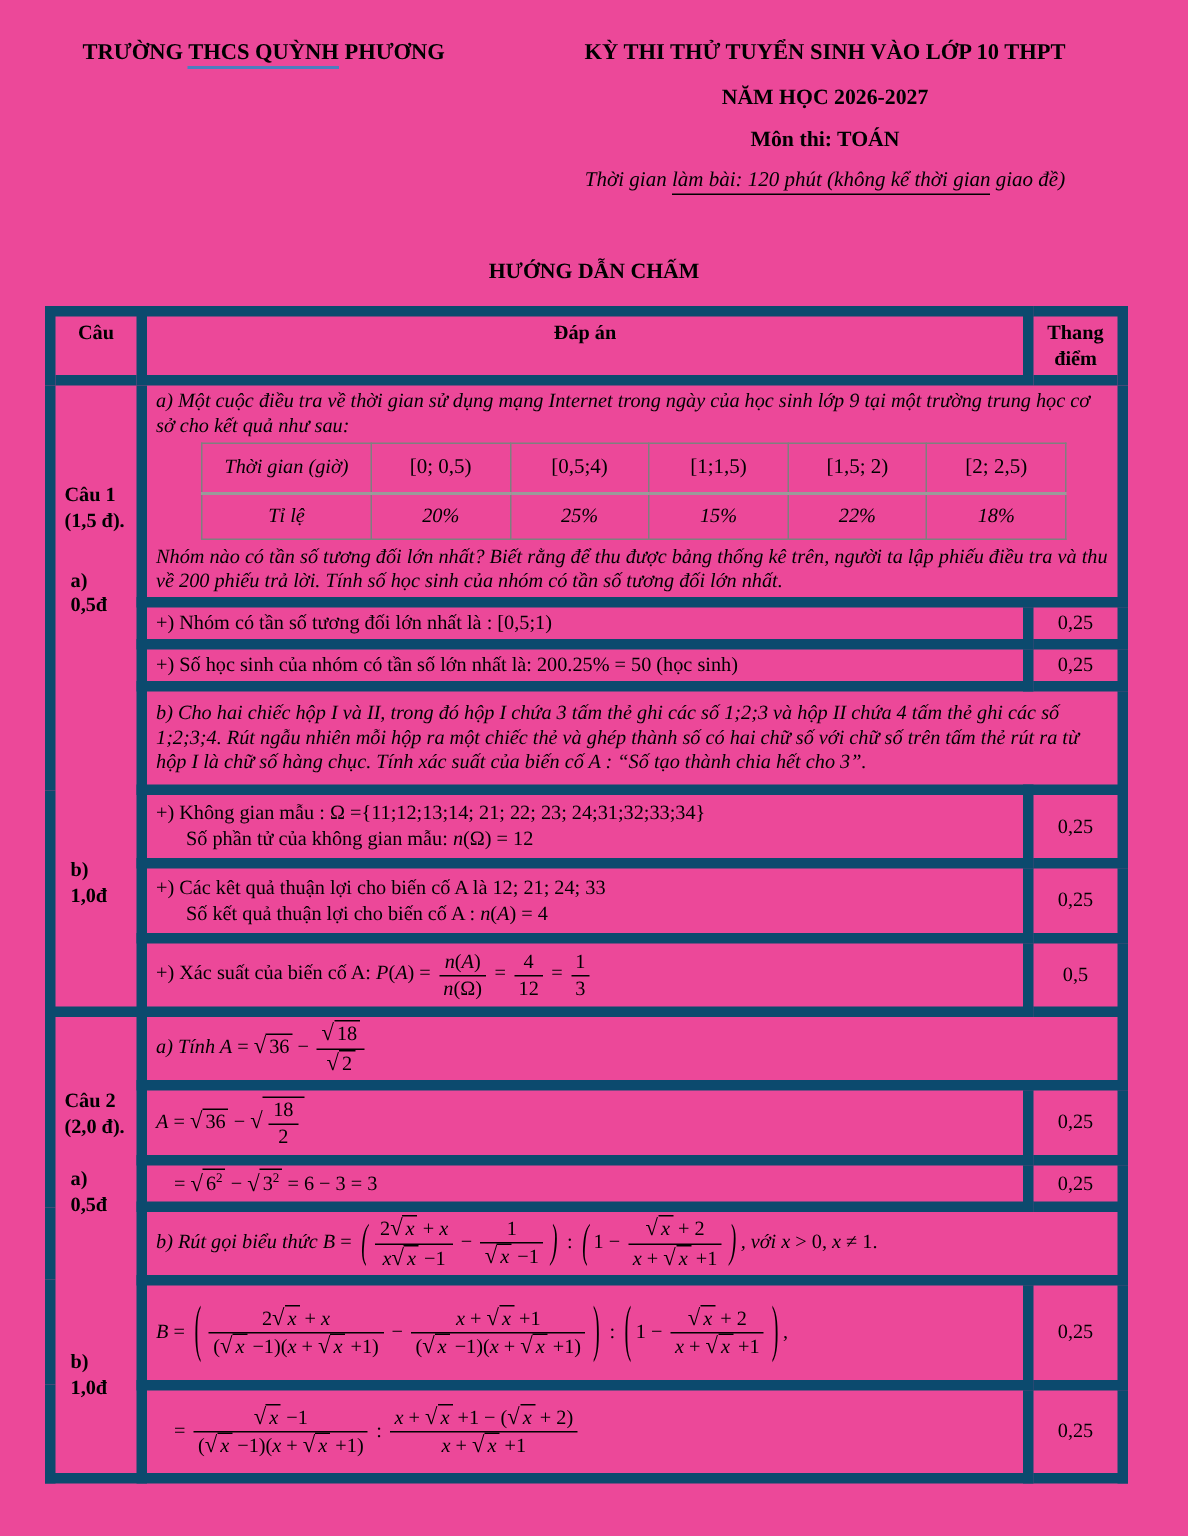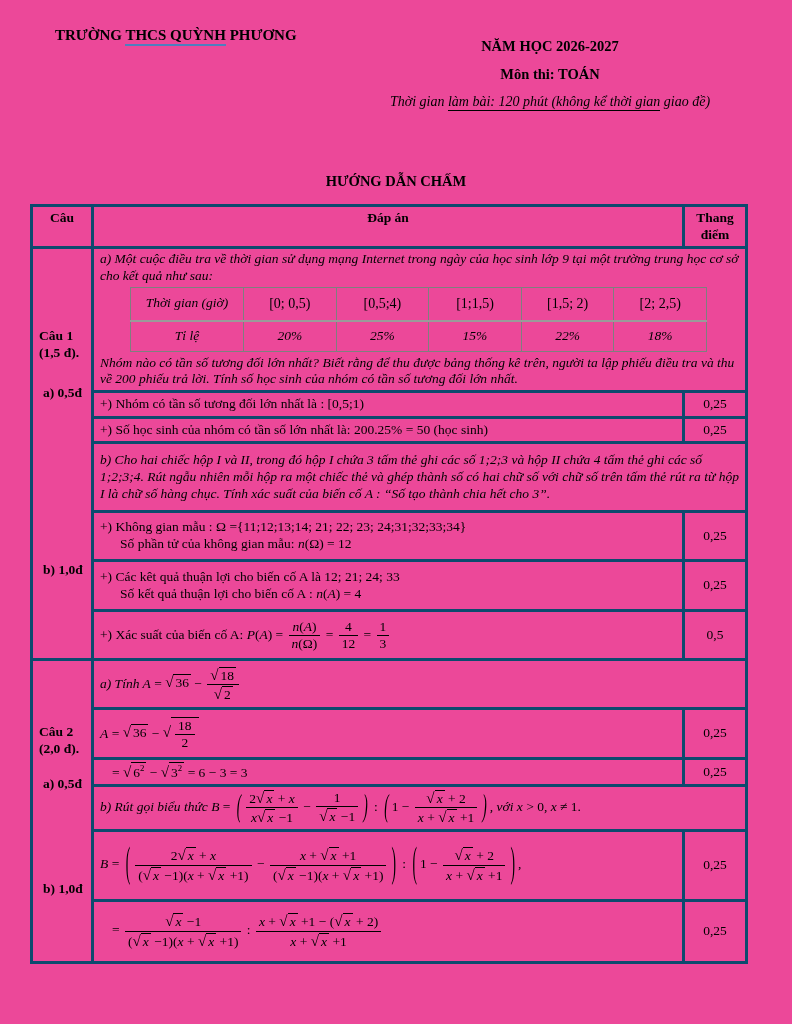"KỲ THI THỬ TUYỂN SINH" div.ht1 { html: none -> <div>KỲ THI THỬ TUYỂN SINH VÀO LỚP 10 THPT</div> }
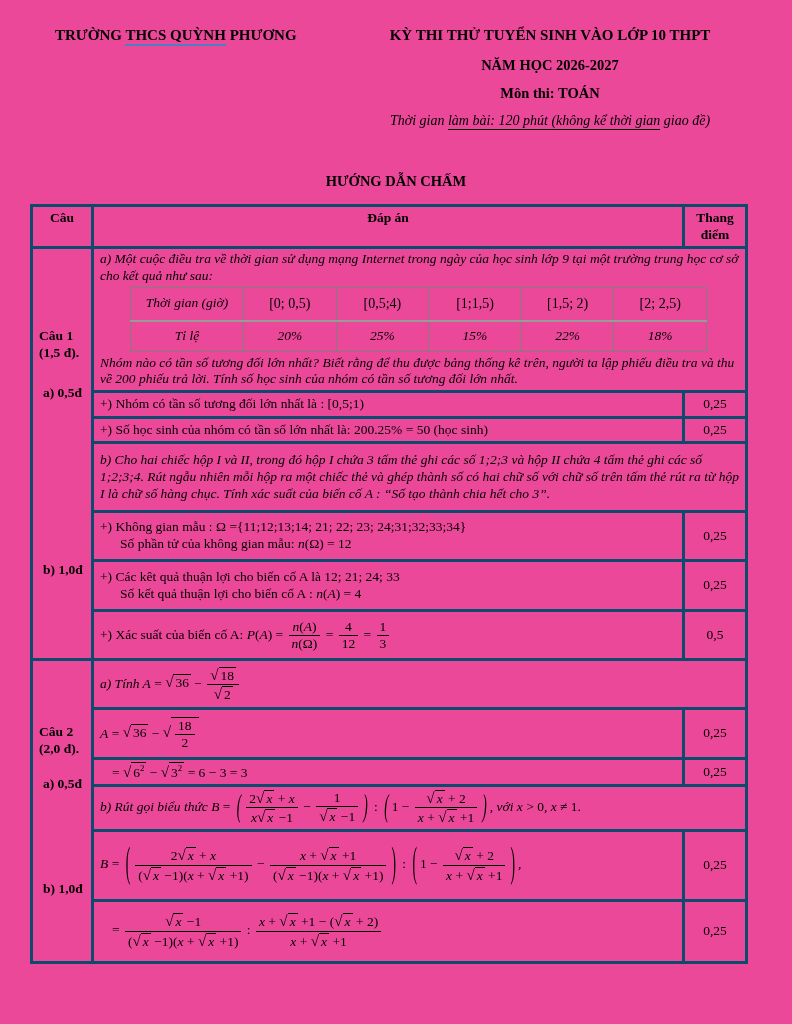"Câu" table.main td { border: 3px solid #0c4a6e -> 7px solid #0c4a6e }
